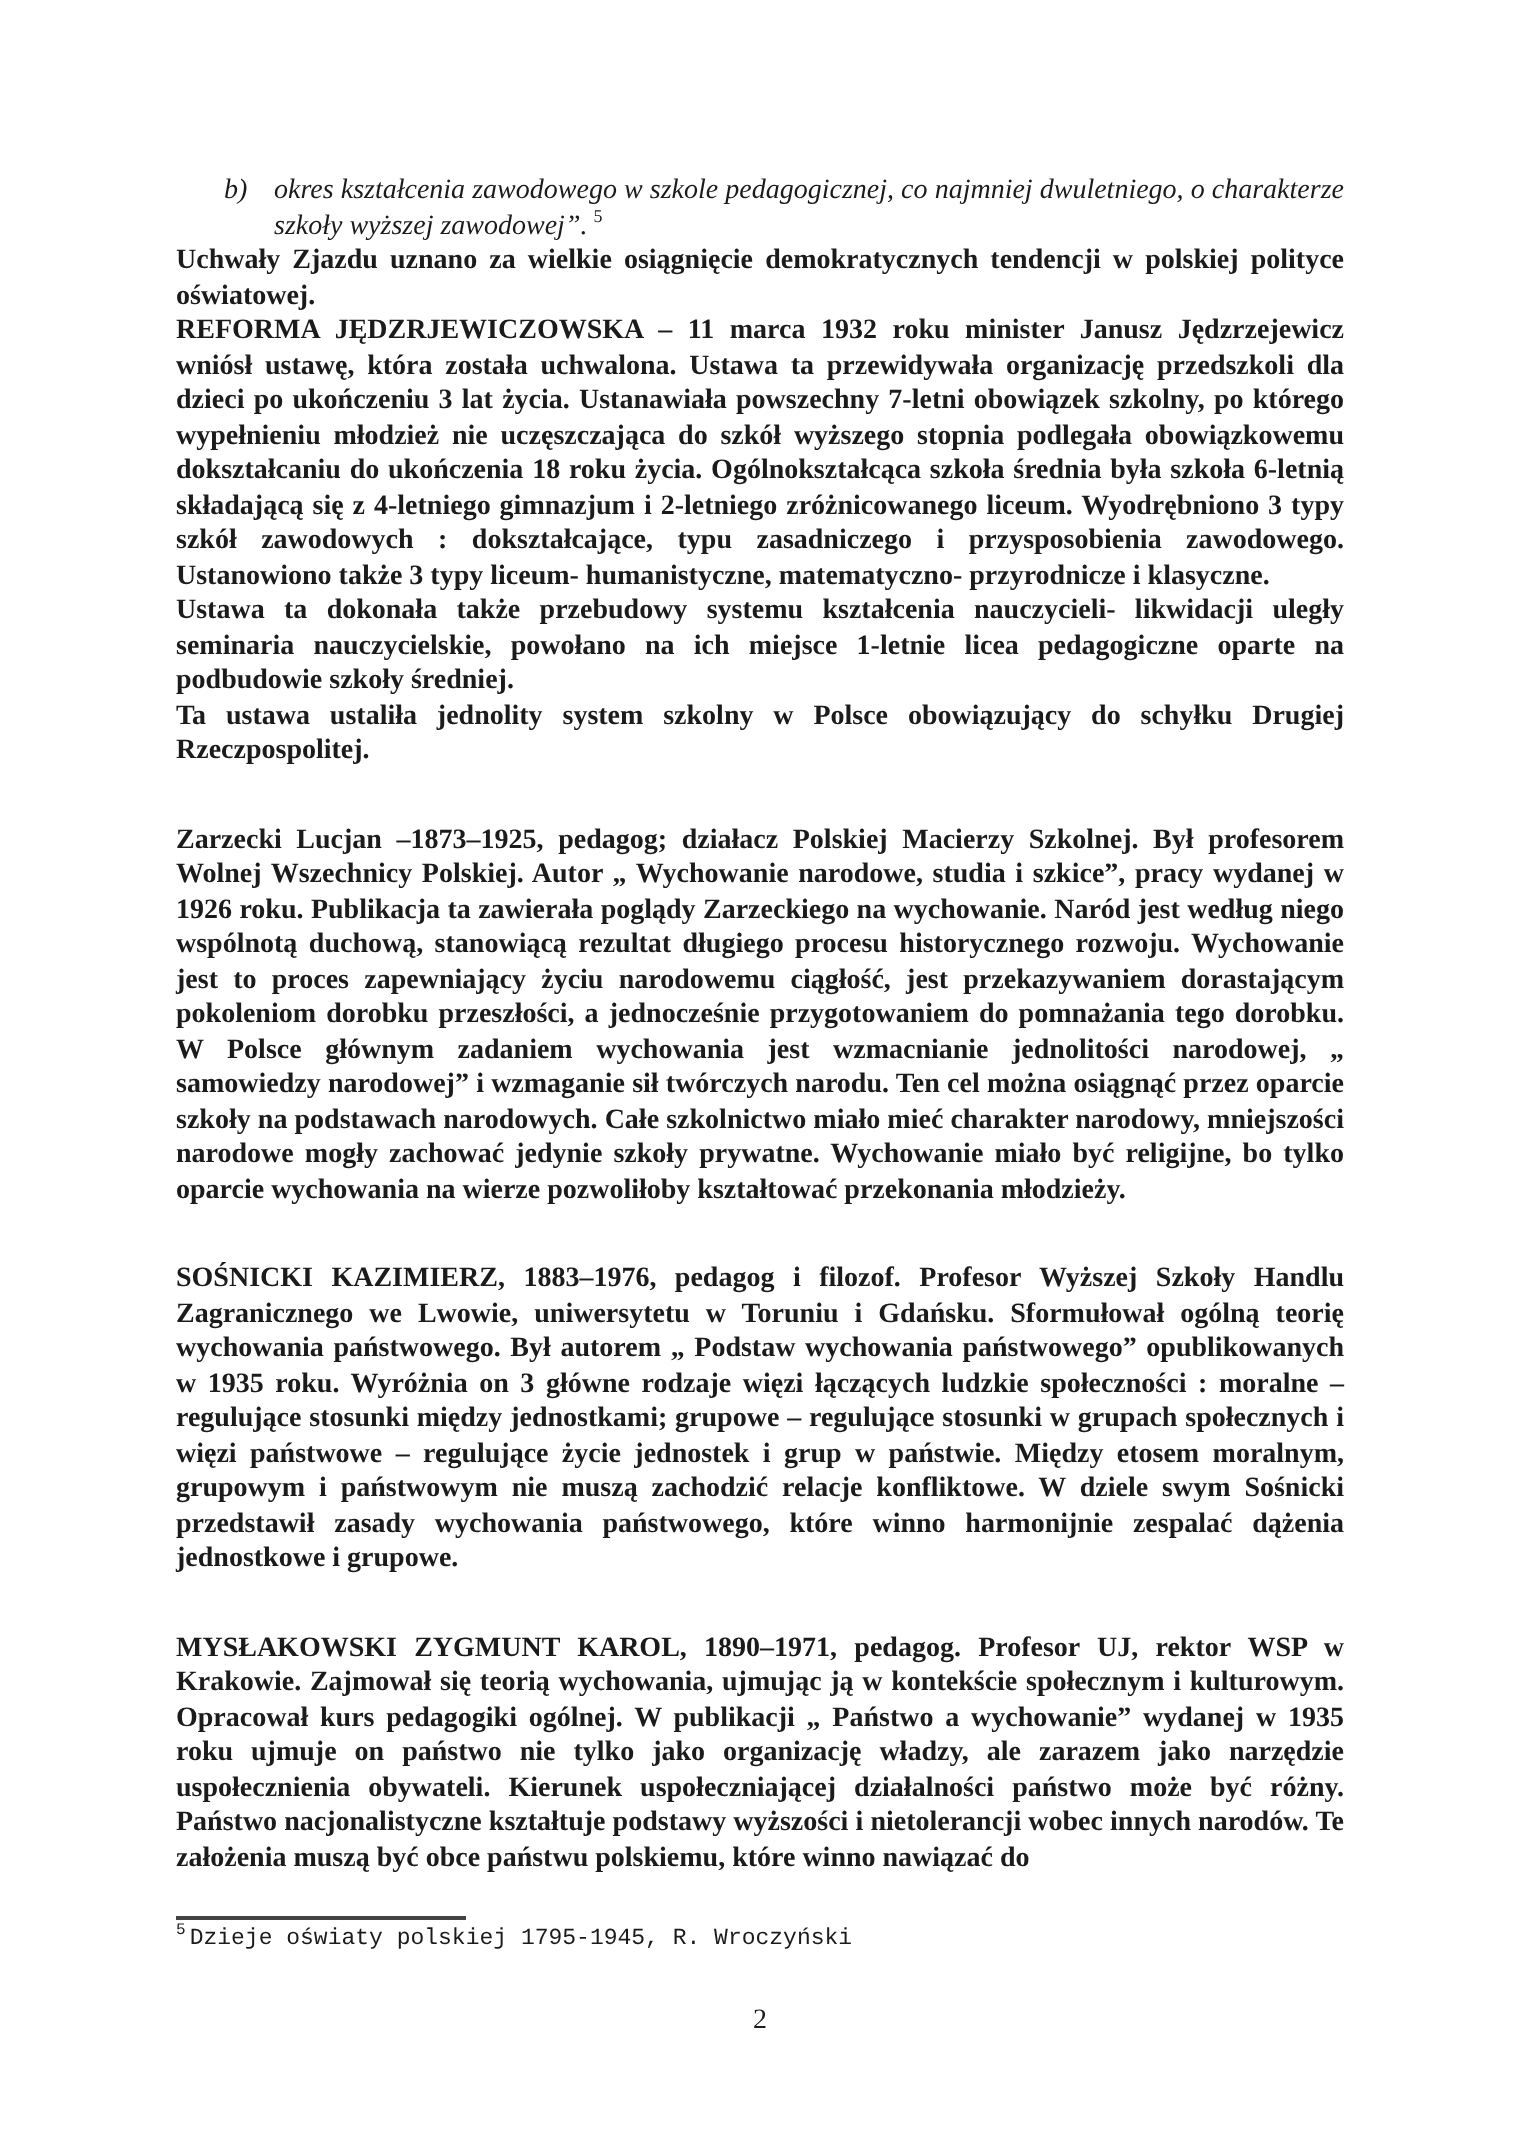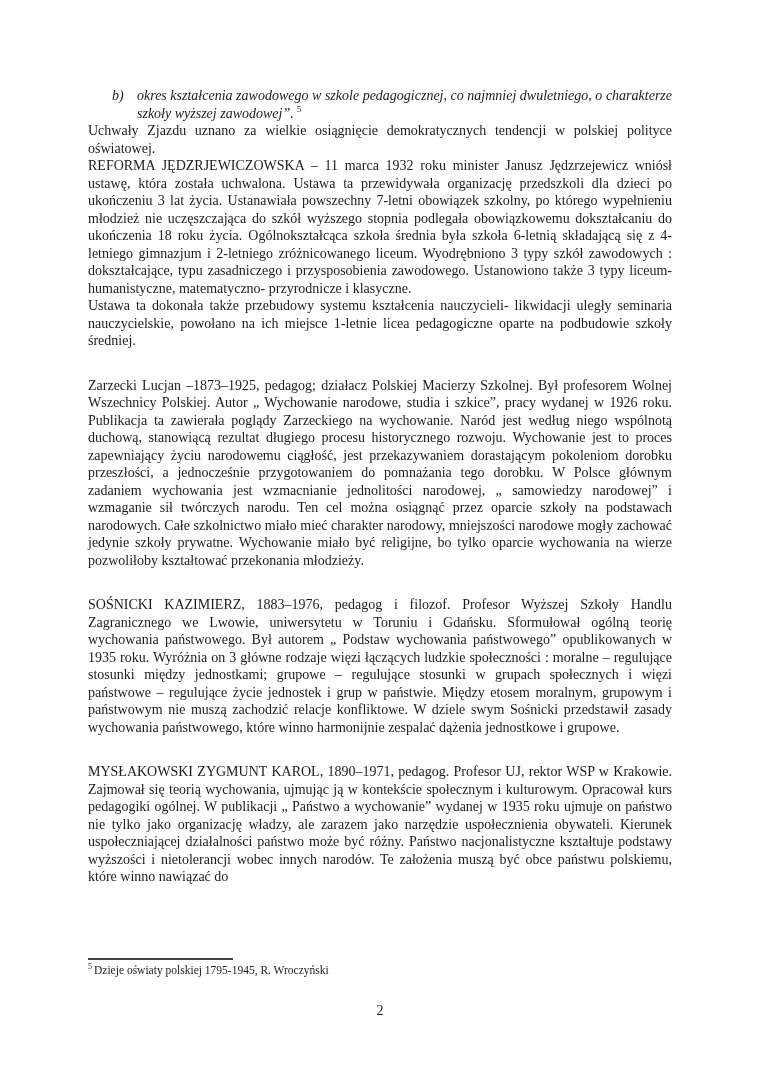"Uchwały Zjazdu uznano za wielkie" .content p { font-weight: none -> bold }
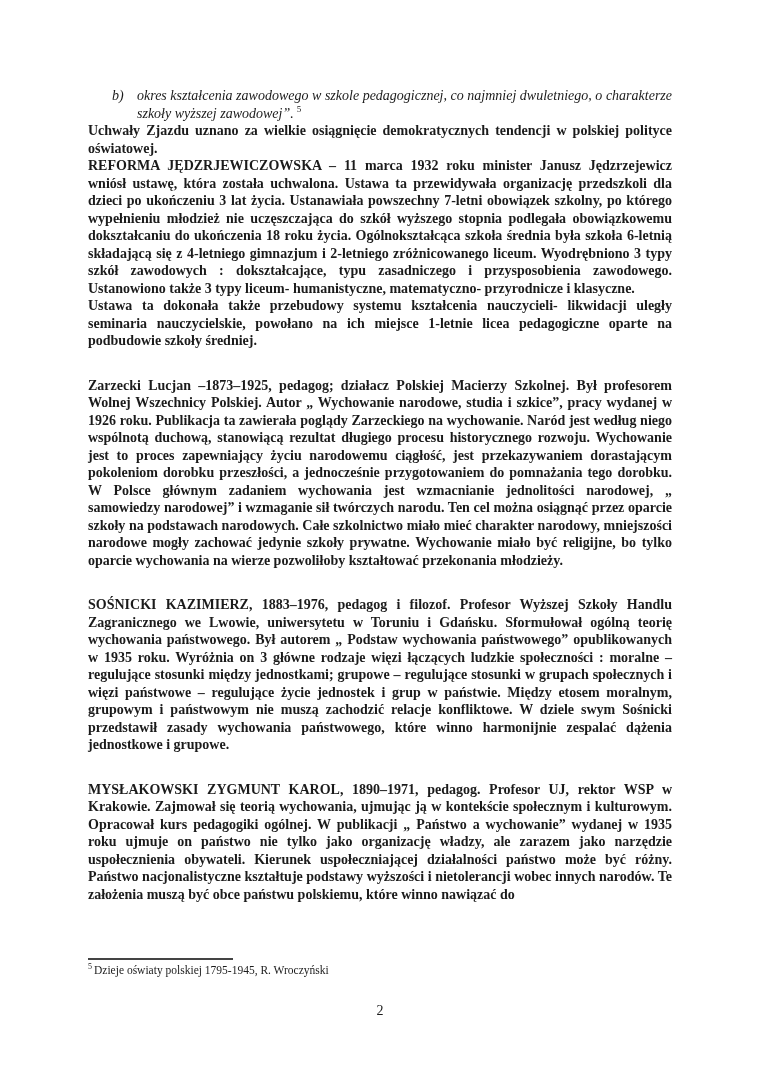"Ta ustawa ustaliła jednolity system" p { html: none -> <p>Ta ustawa ustaliła jednolity system szkolny w Polsce obowiązujący do schyłku Drugiej Rzeczpospolitej.</p> }
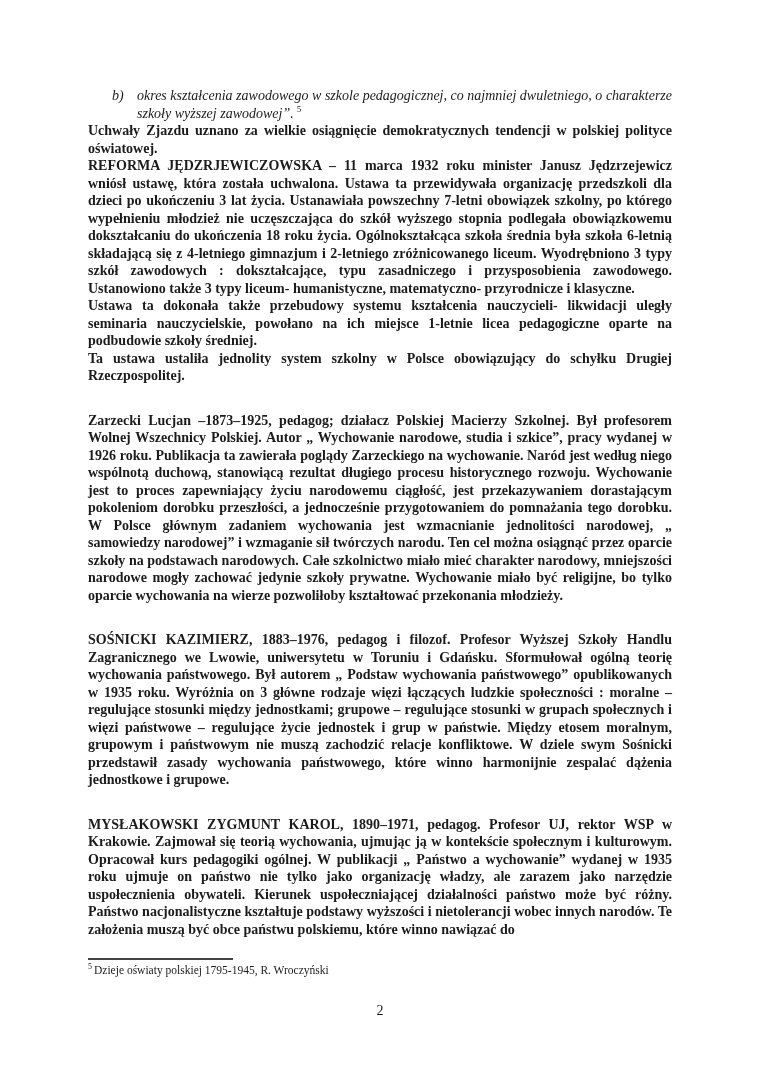"5 Dzieje oświaty polskiej 1795-1945," .footnote-text { font-family: none -> Liberation Mono, monospace }
